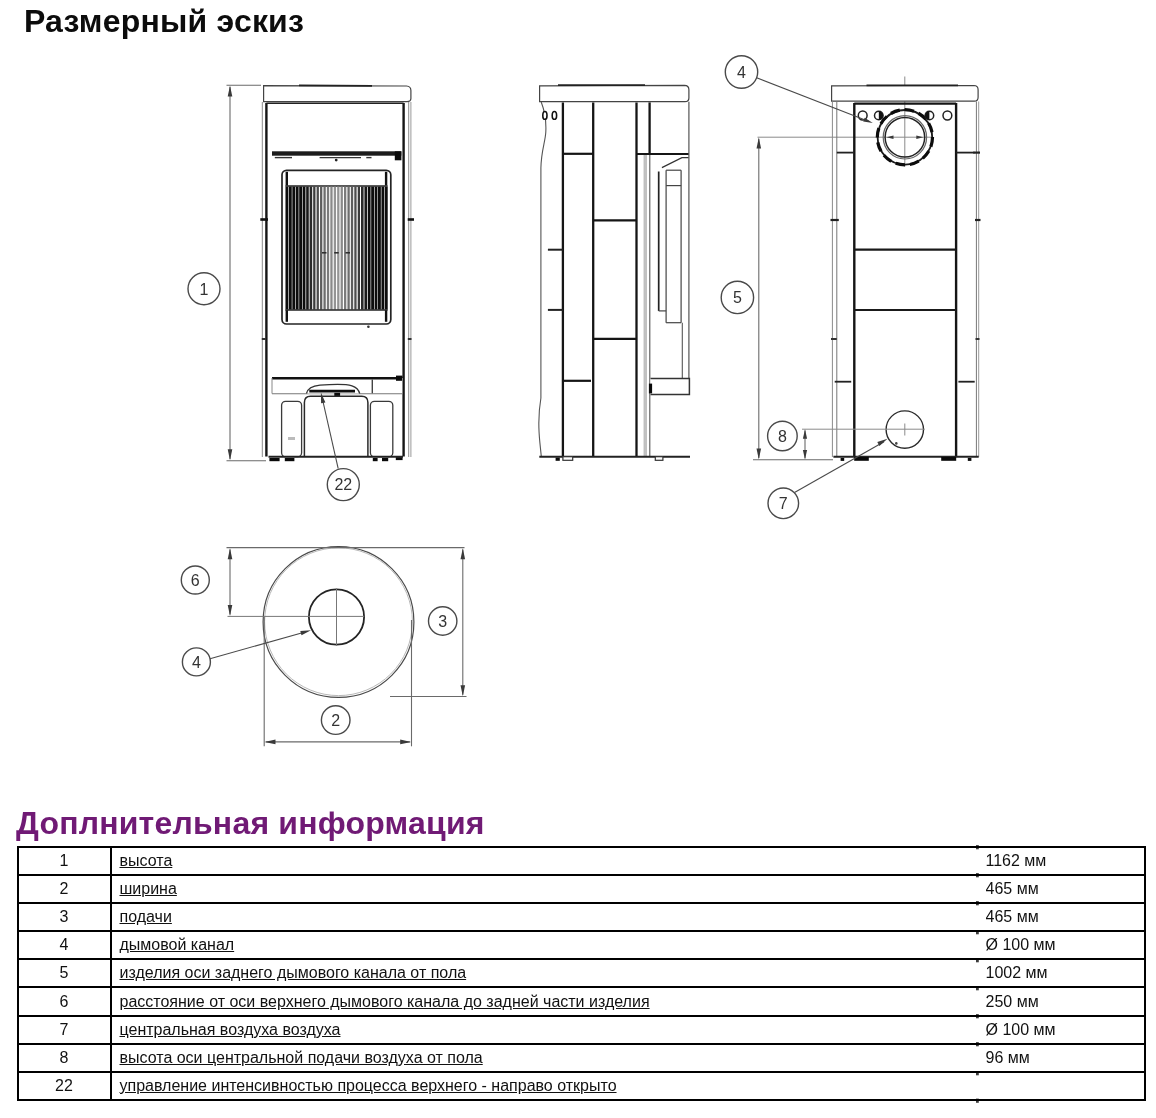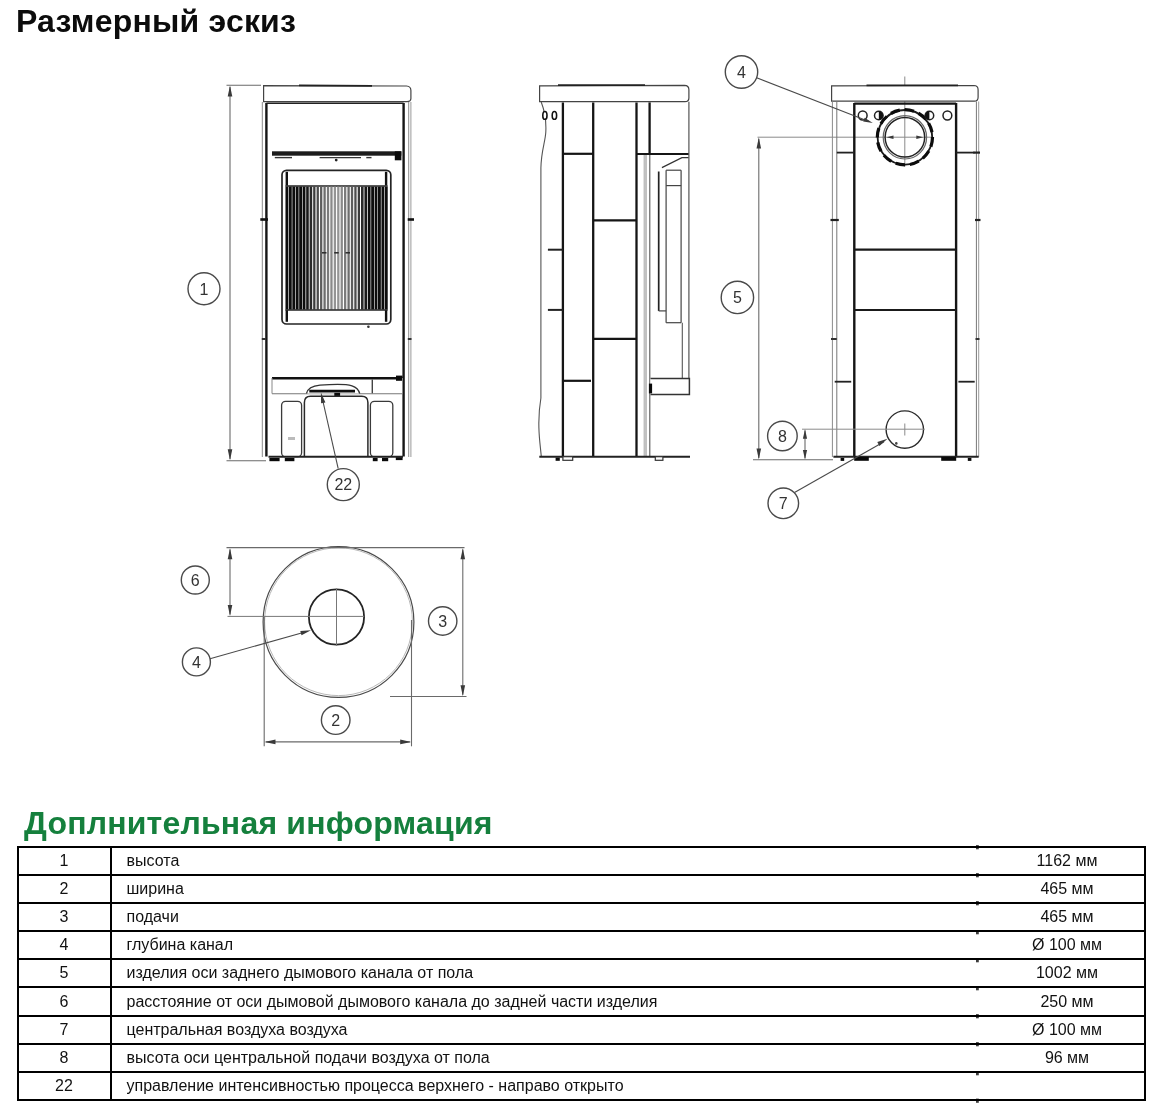"Размерный эскиз" .h1 { left: 16px -> 24px }
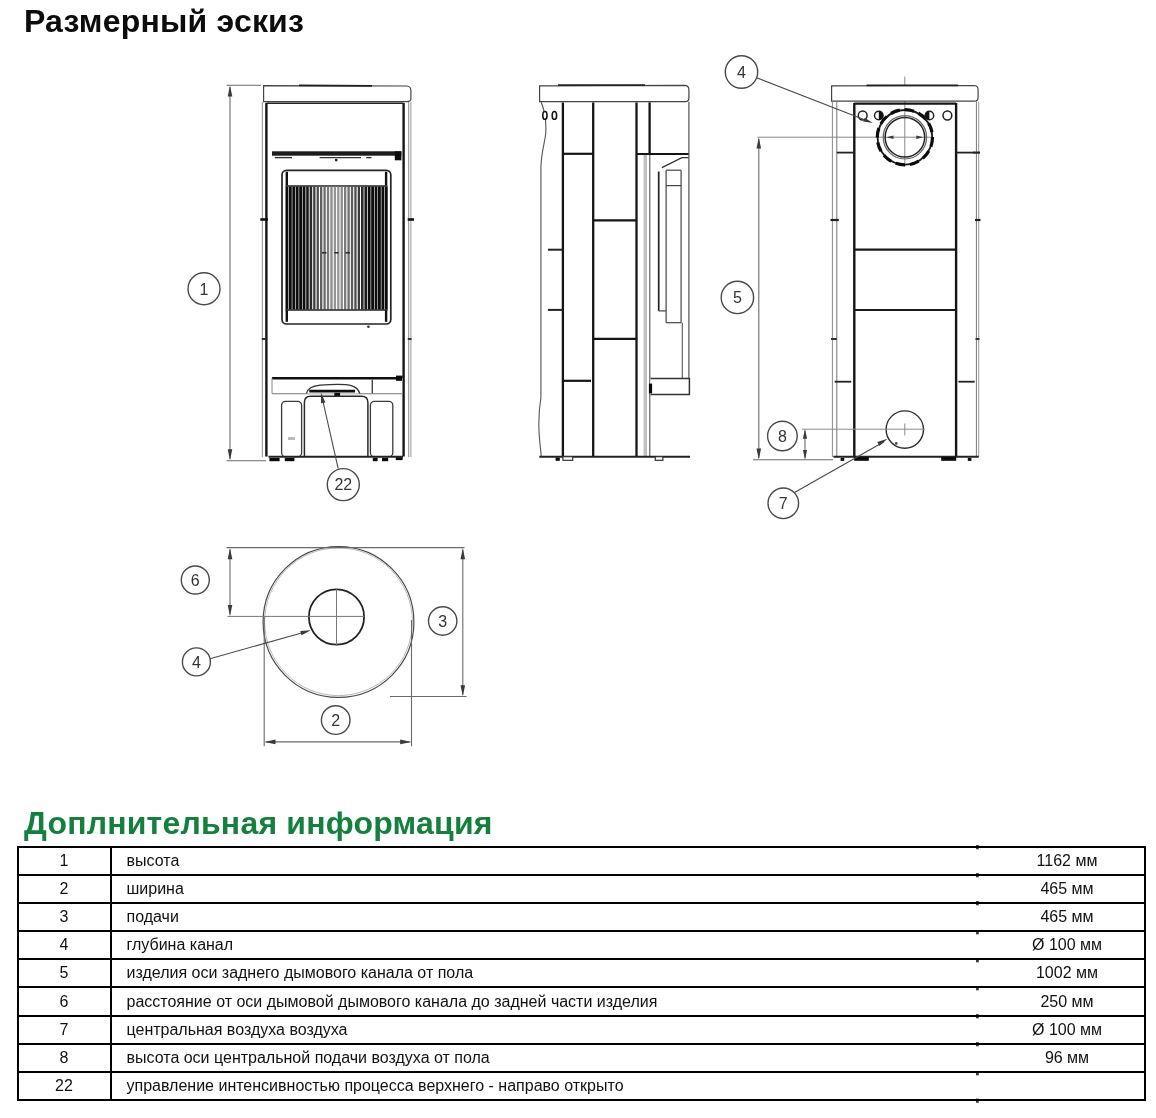"Доплнительная информация" .h2 { color: #15803d -> #701a75; left: 24px -> 16px }
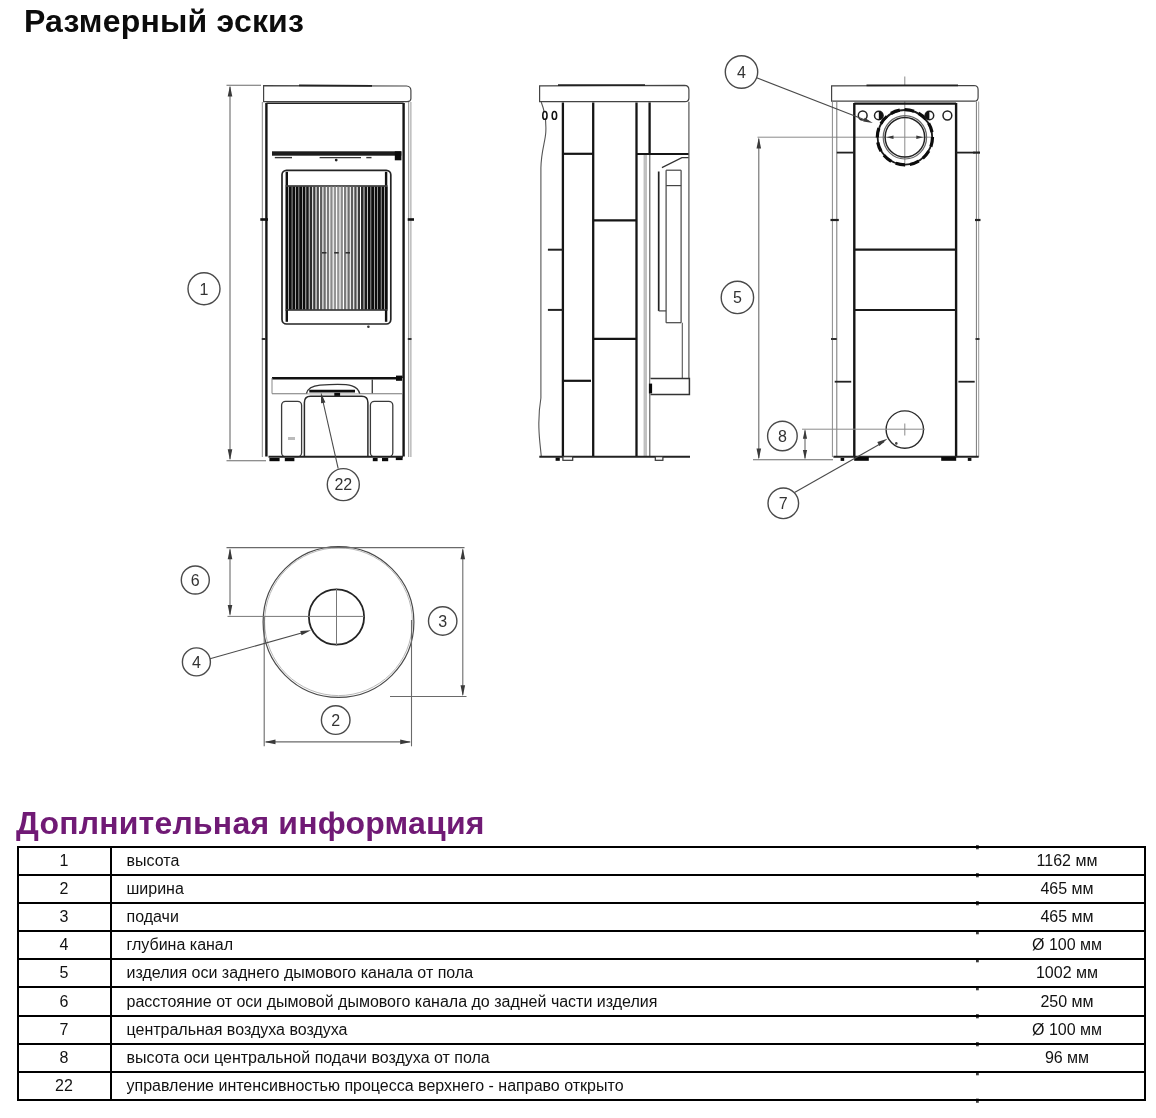"высота" table.info td.c2 { padding-left: 15px -> 8px; text-decoration: none -> underline }
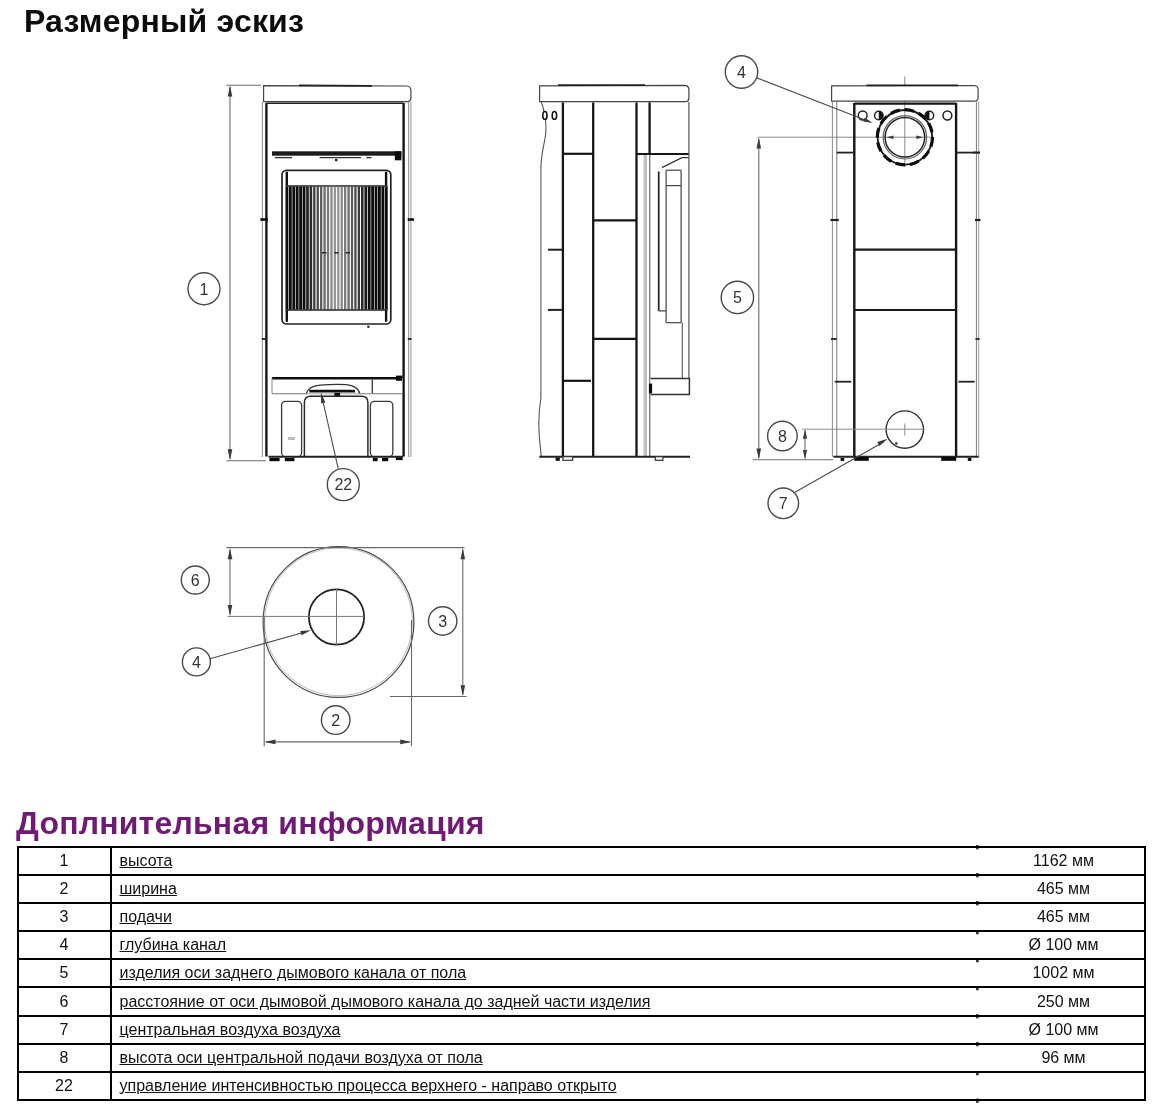"1162 мм" table.info td.c3 { text-align: center -> left }
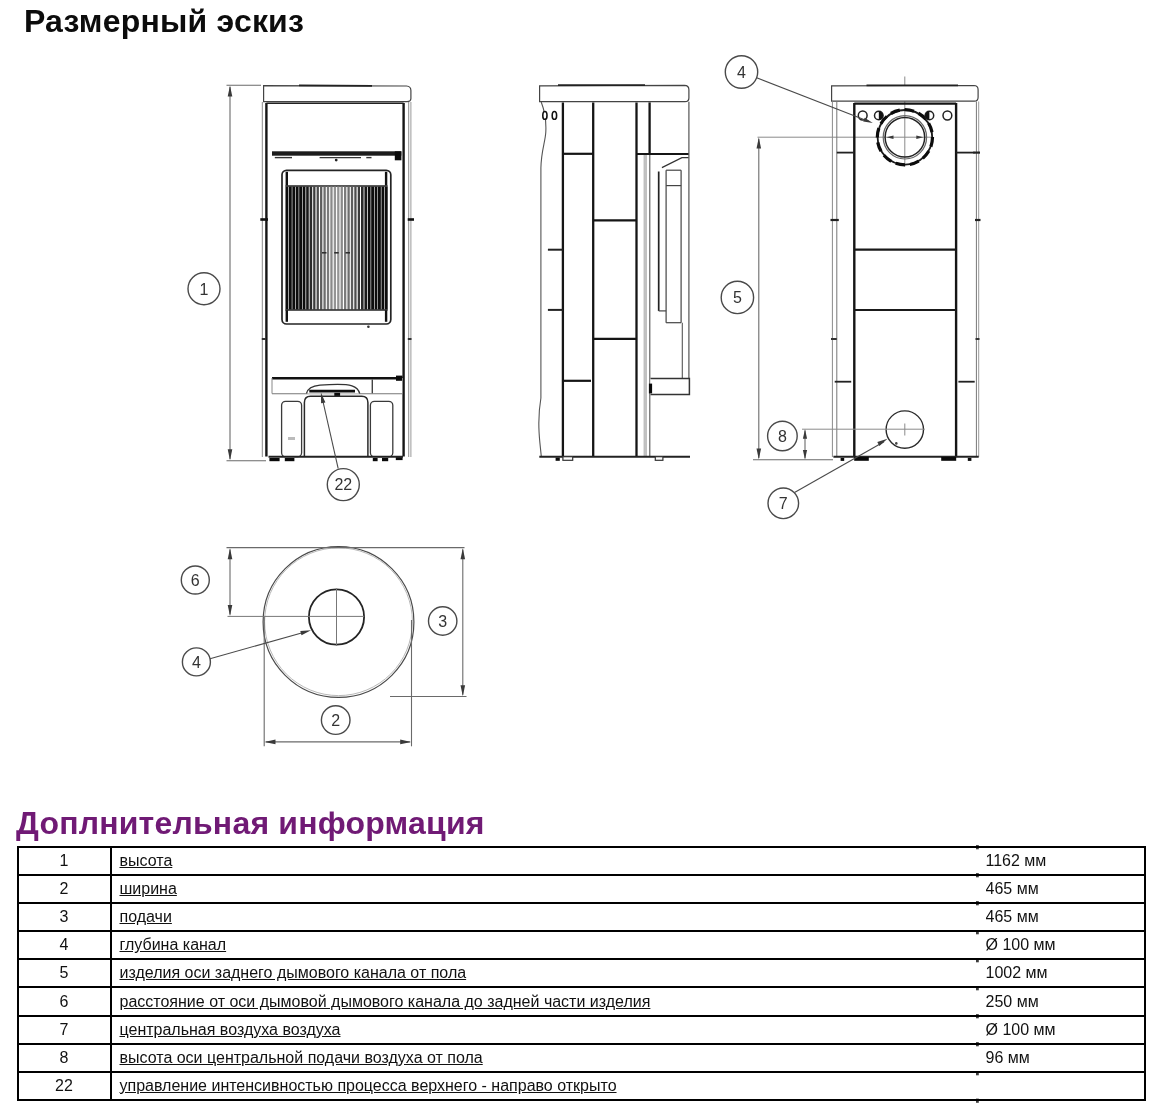"глубина канал" td.c2 { text: глубина -> дымовой }
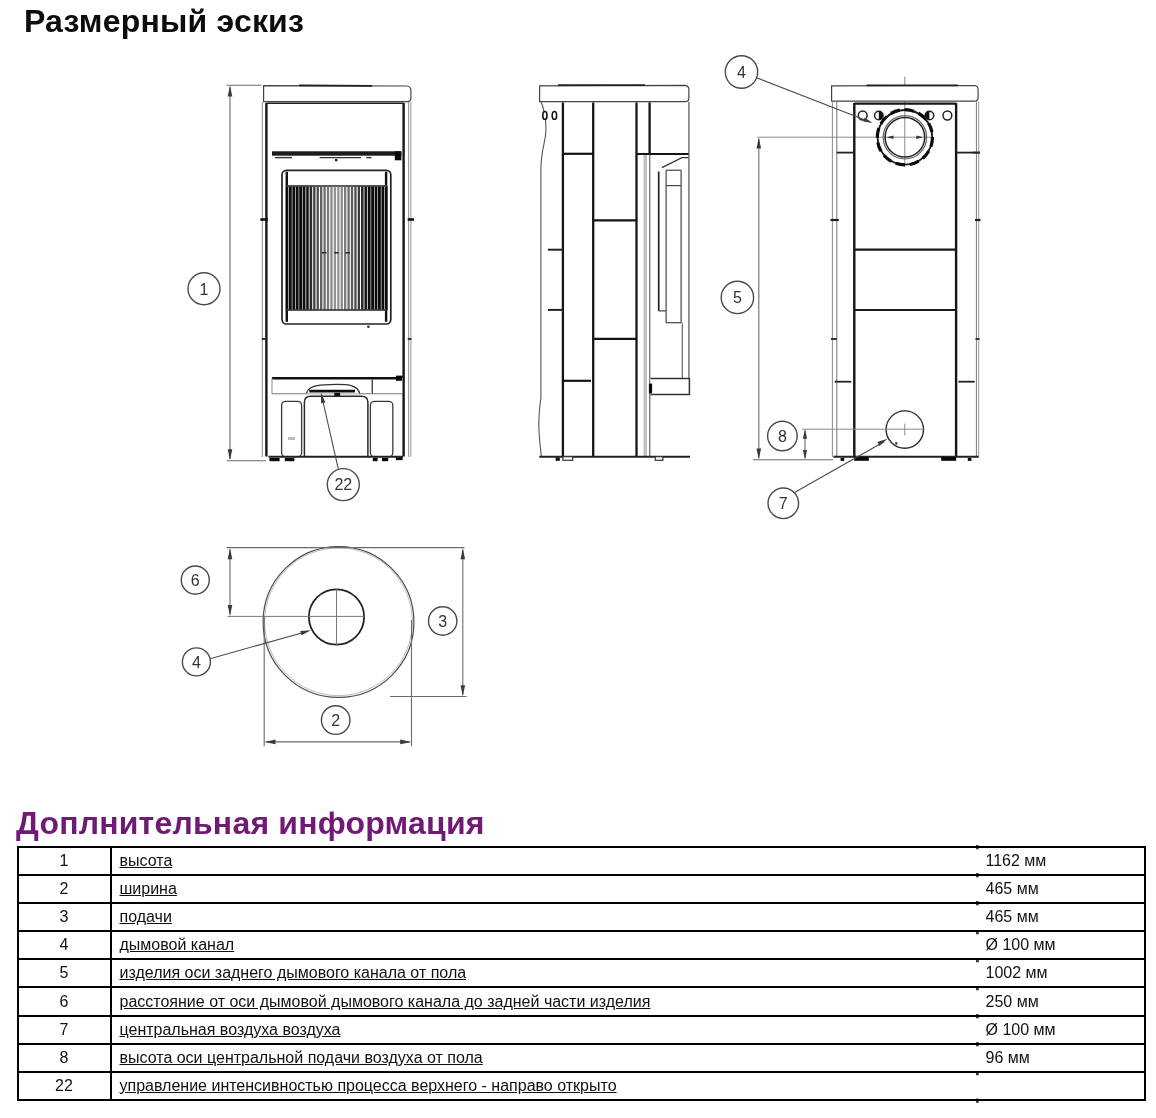"расстояние от оси дымовой дымового" td.c2 { text: дымовой -> верхнего }
